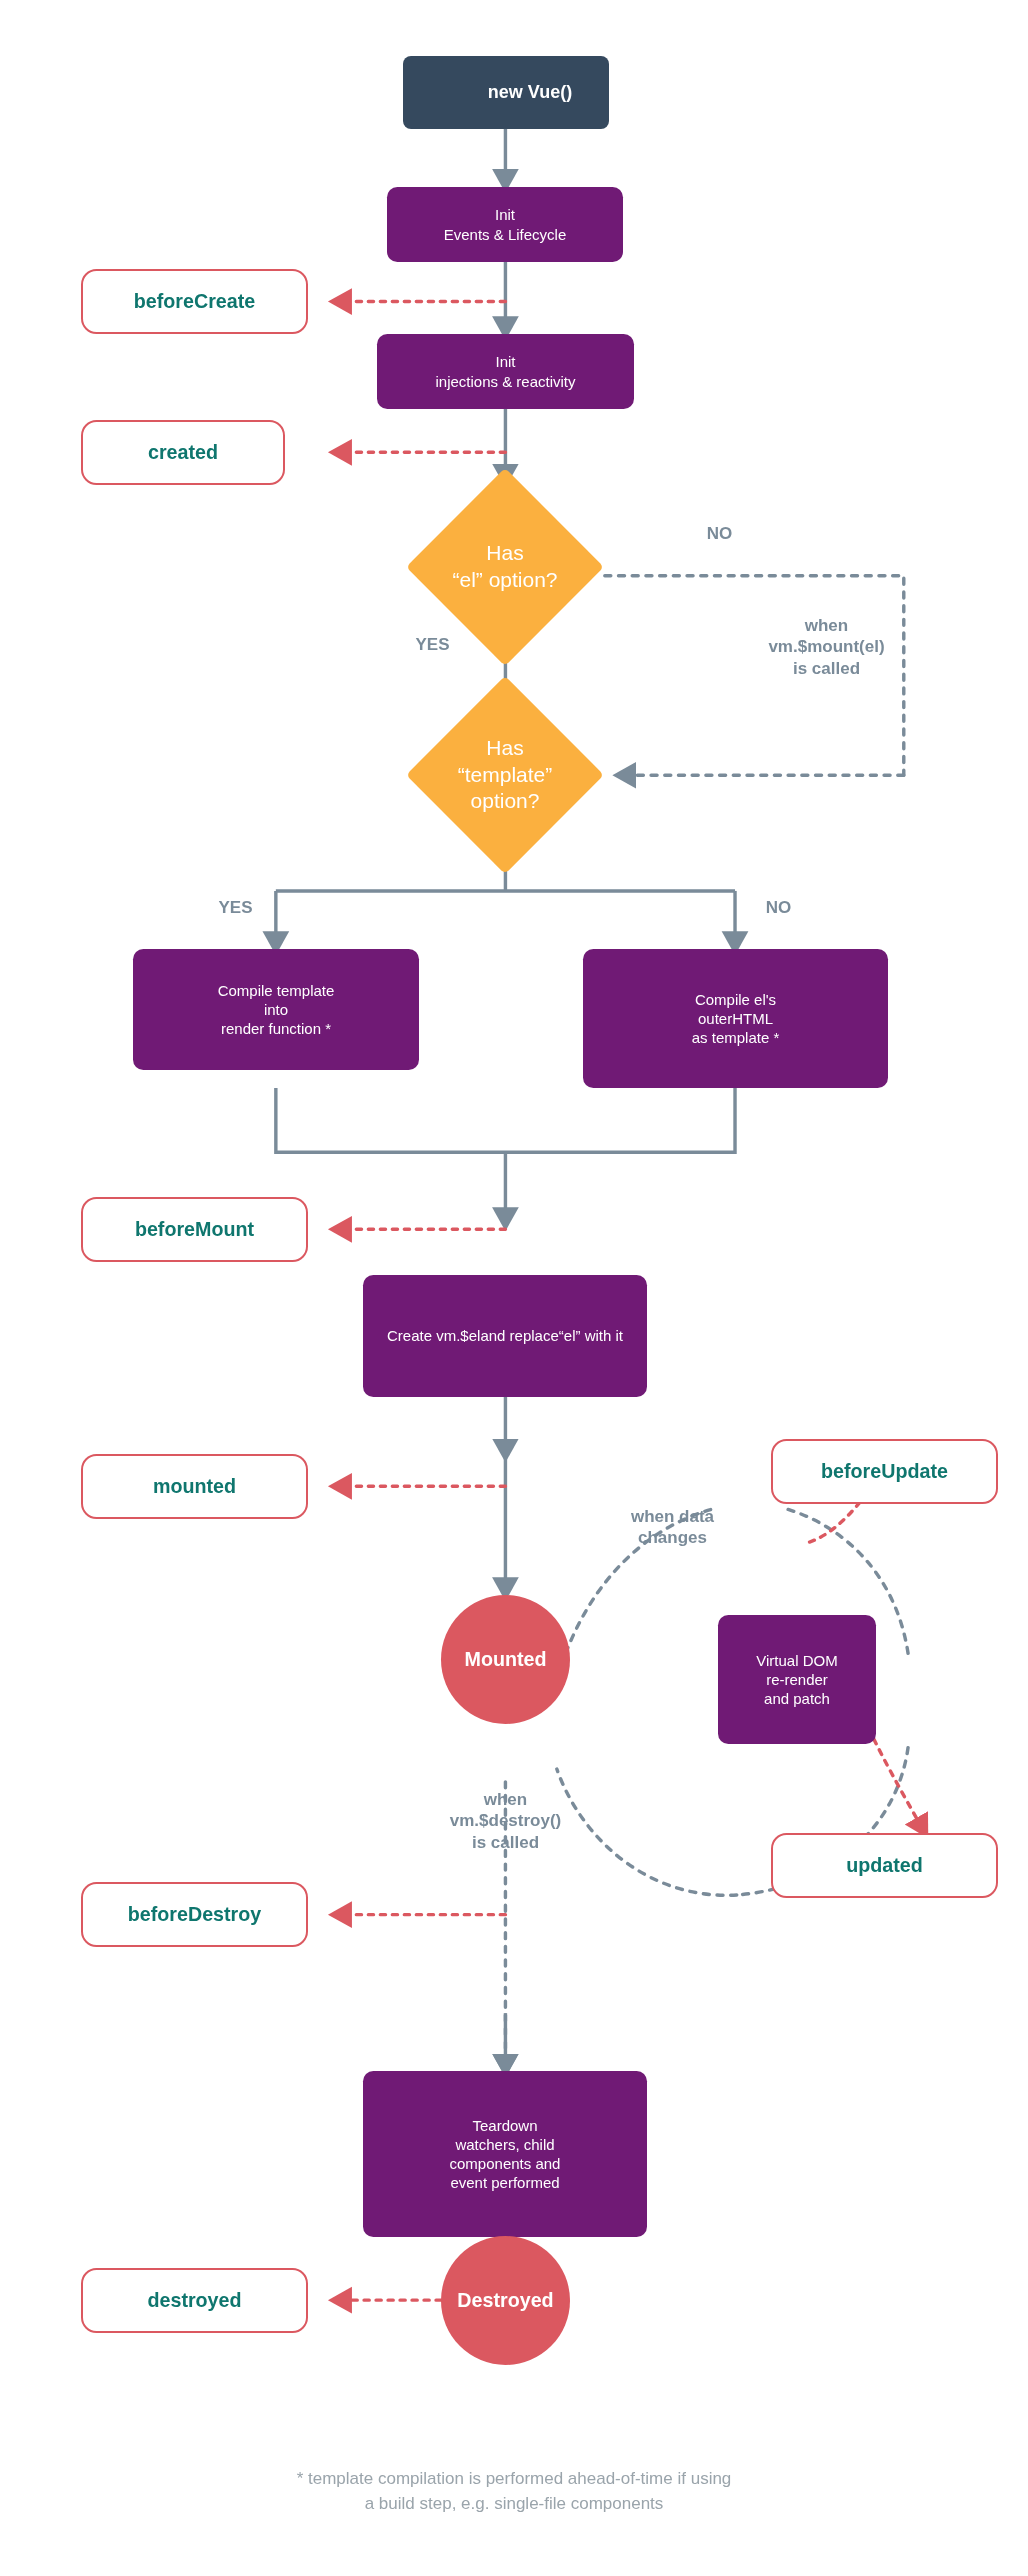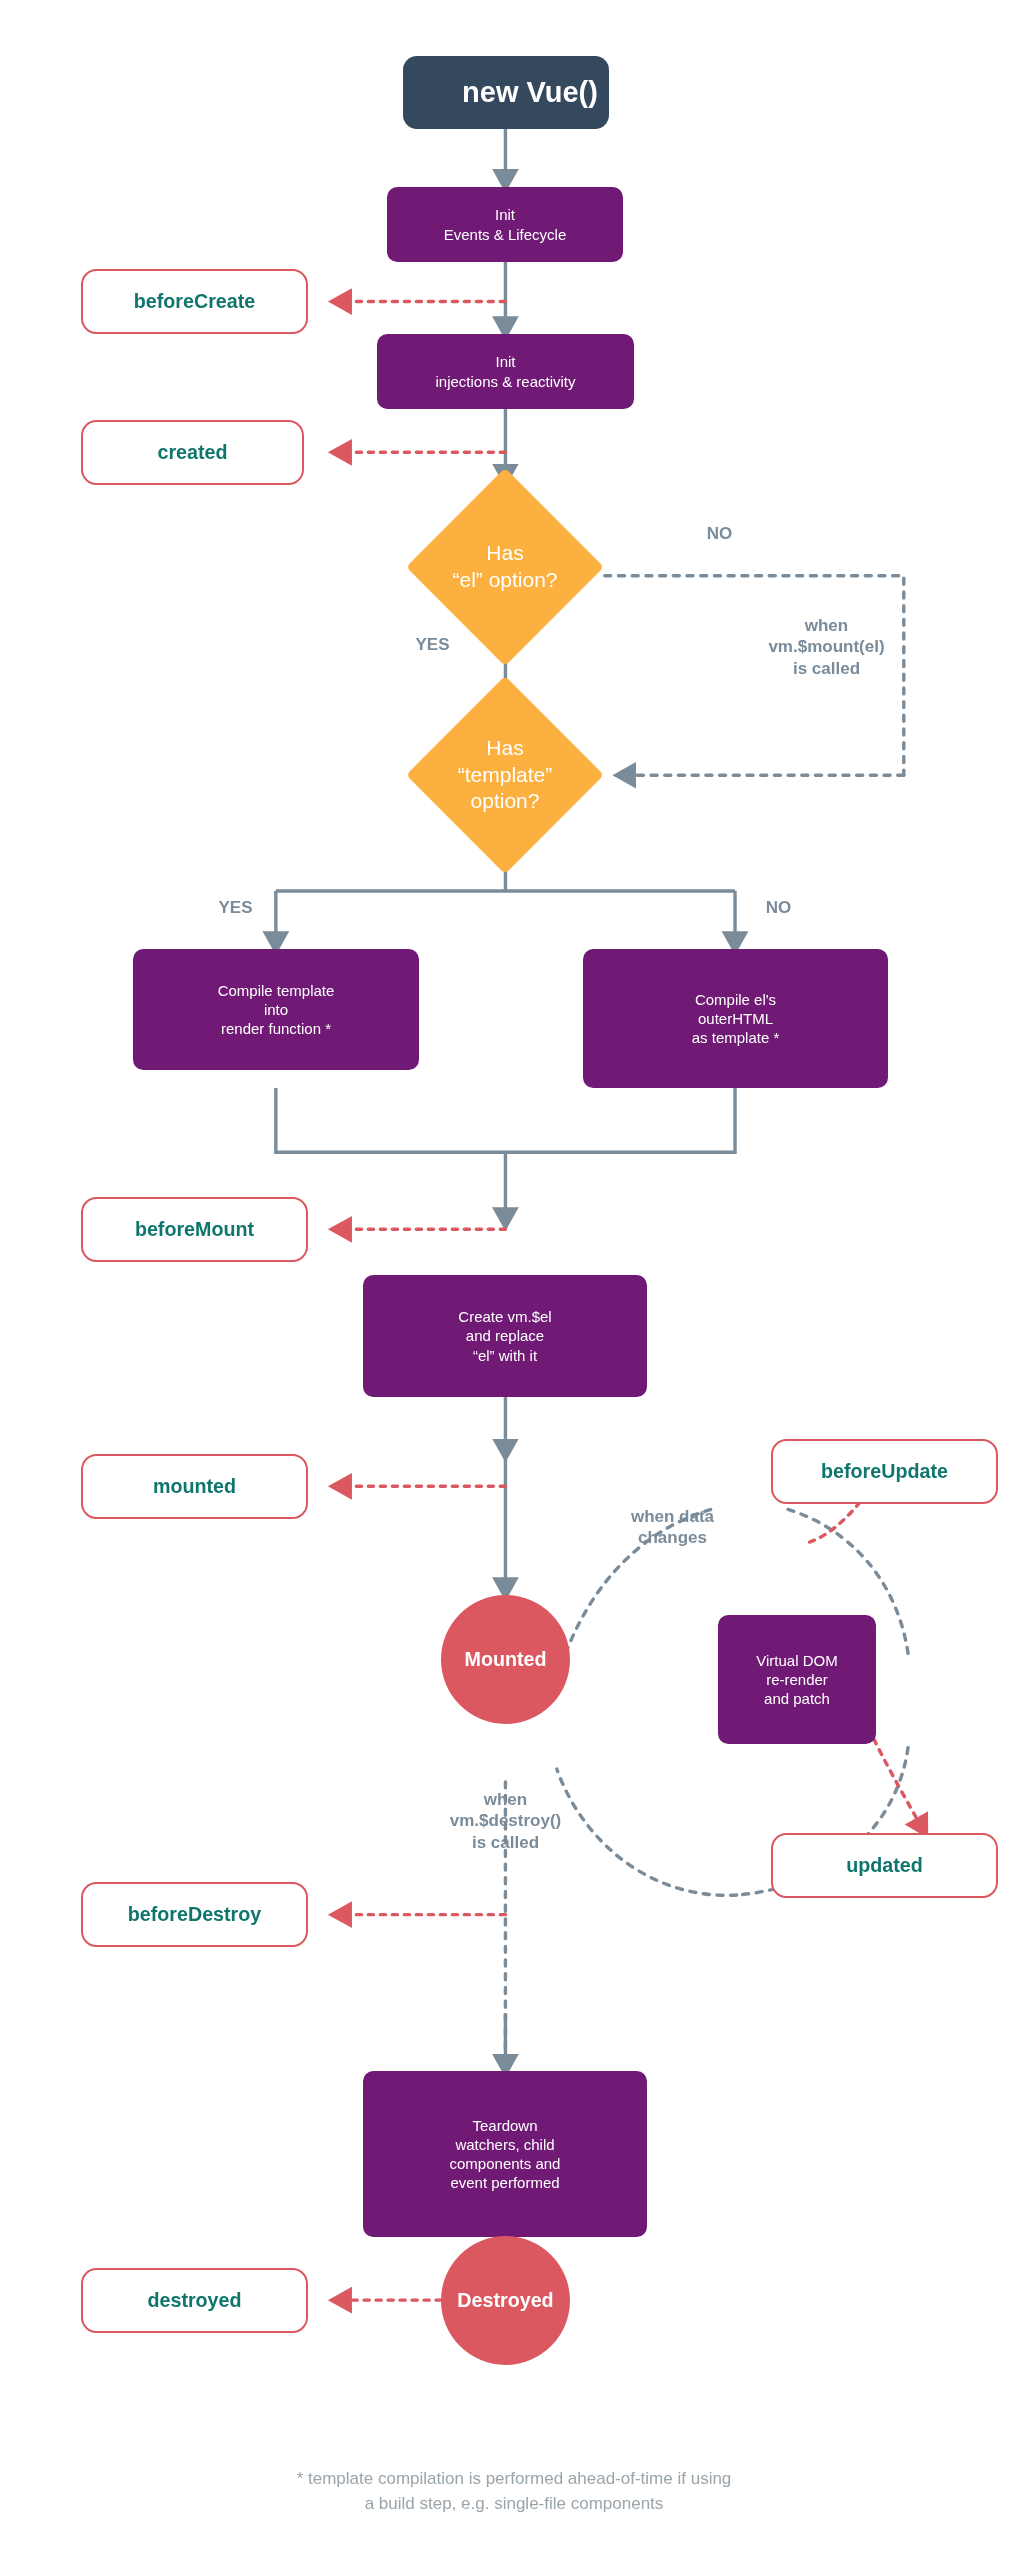"new Vue()" .box-dark { border-radius: 14px -> 8px; font-size: 29px -> 18px }
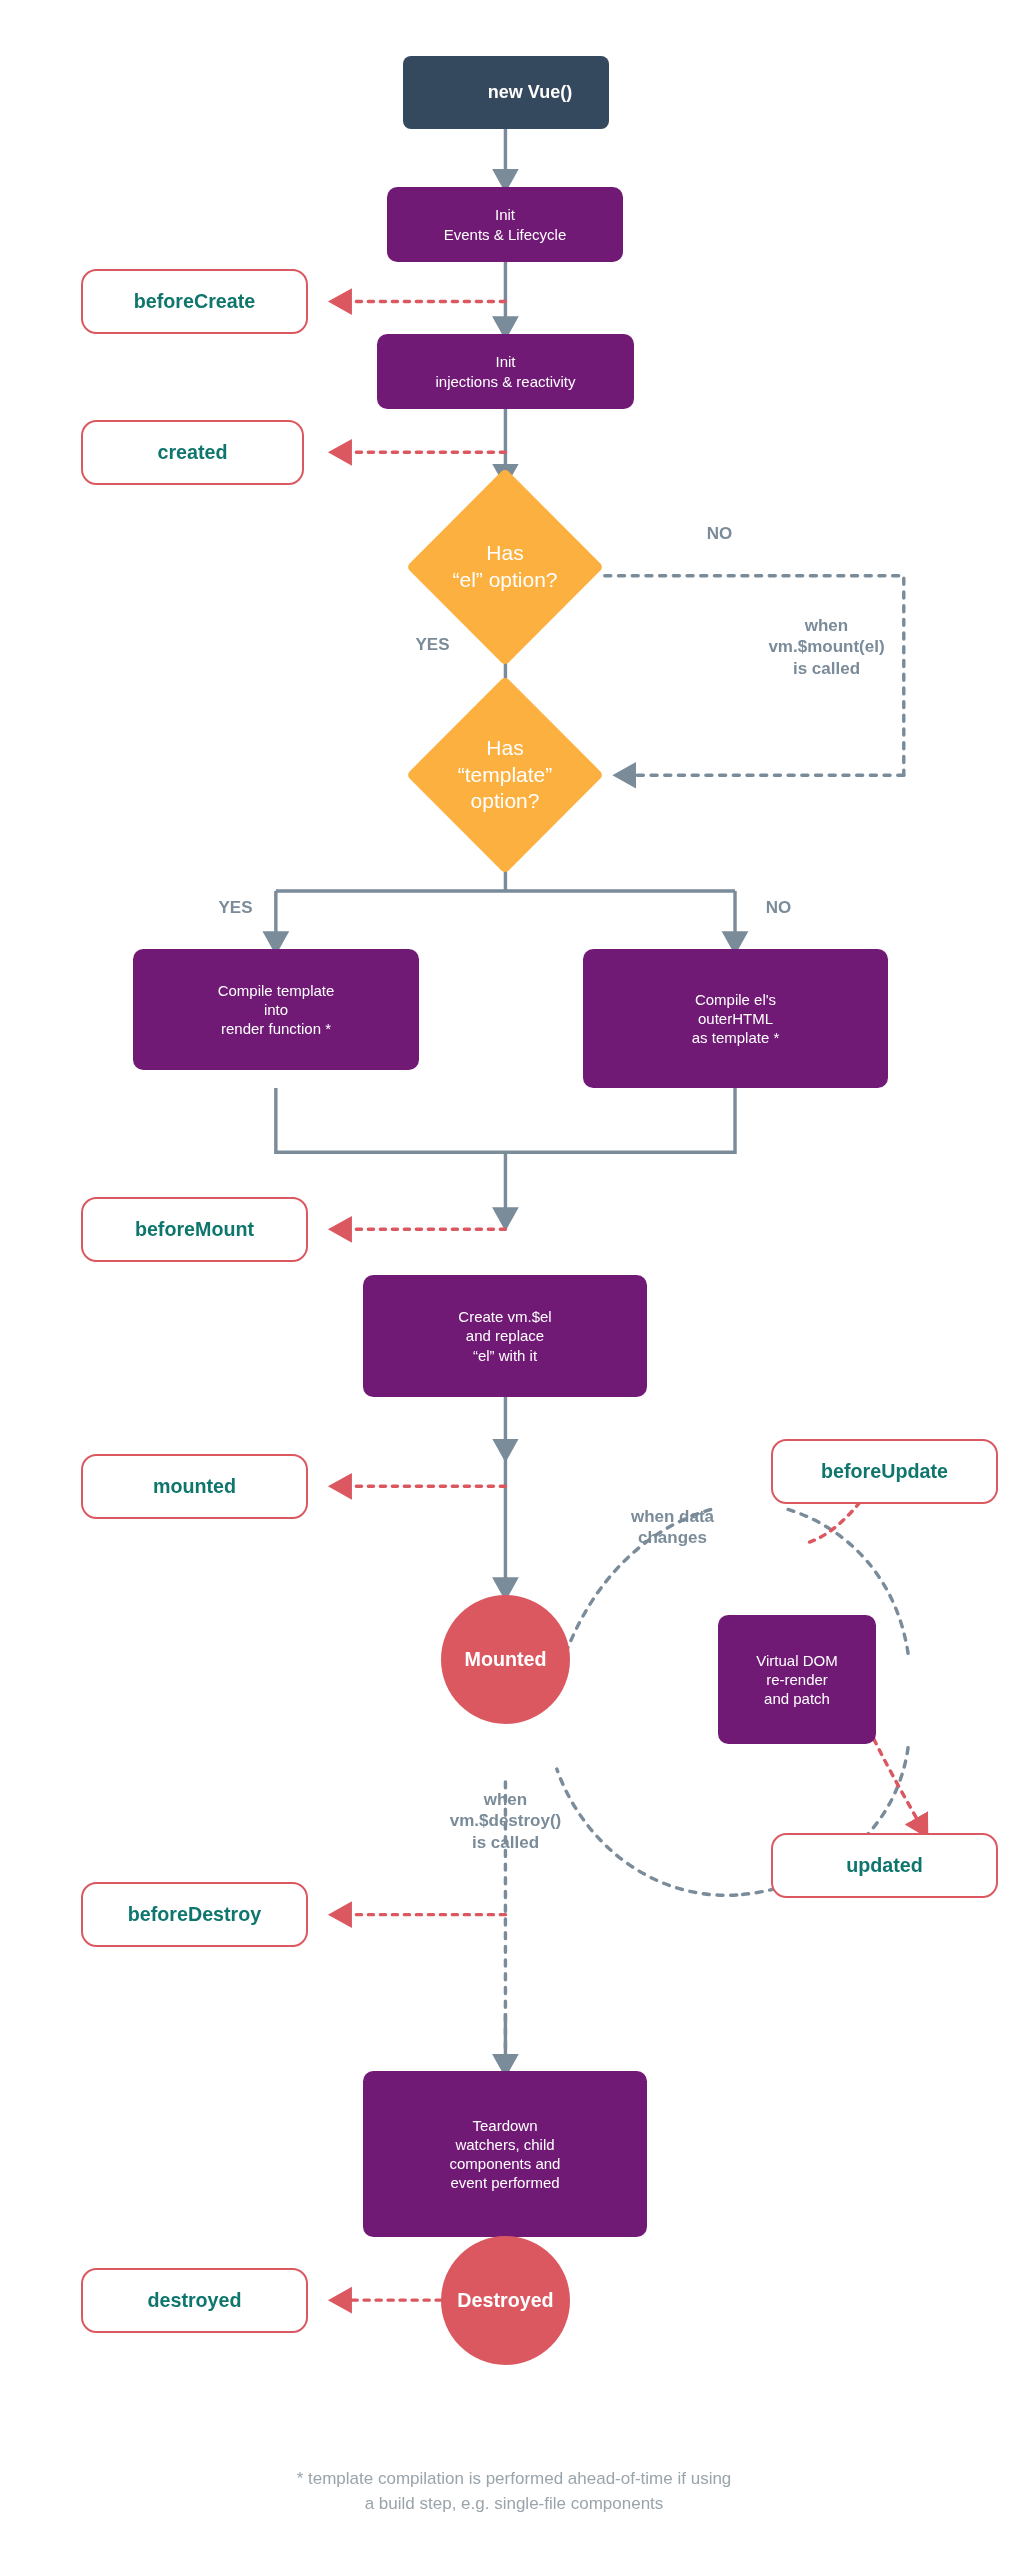"created" div.node { width: 223px -> 204px }
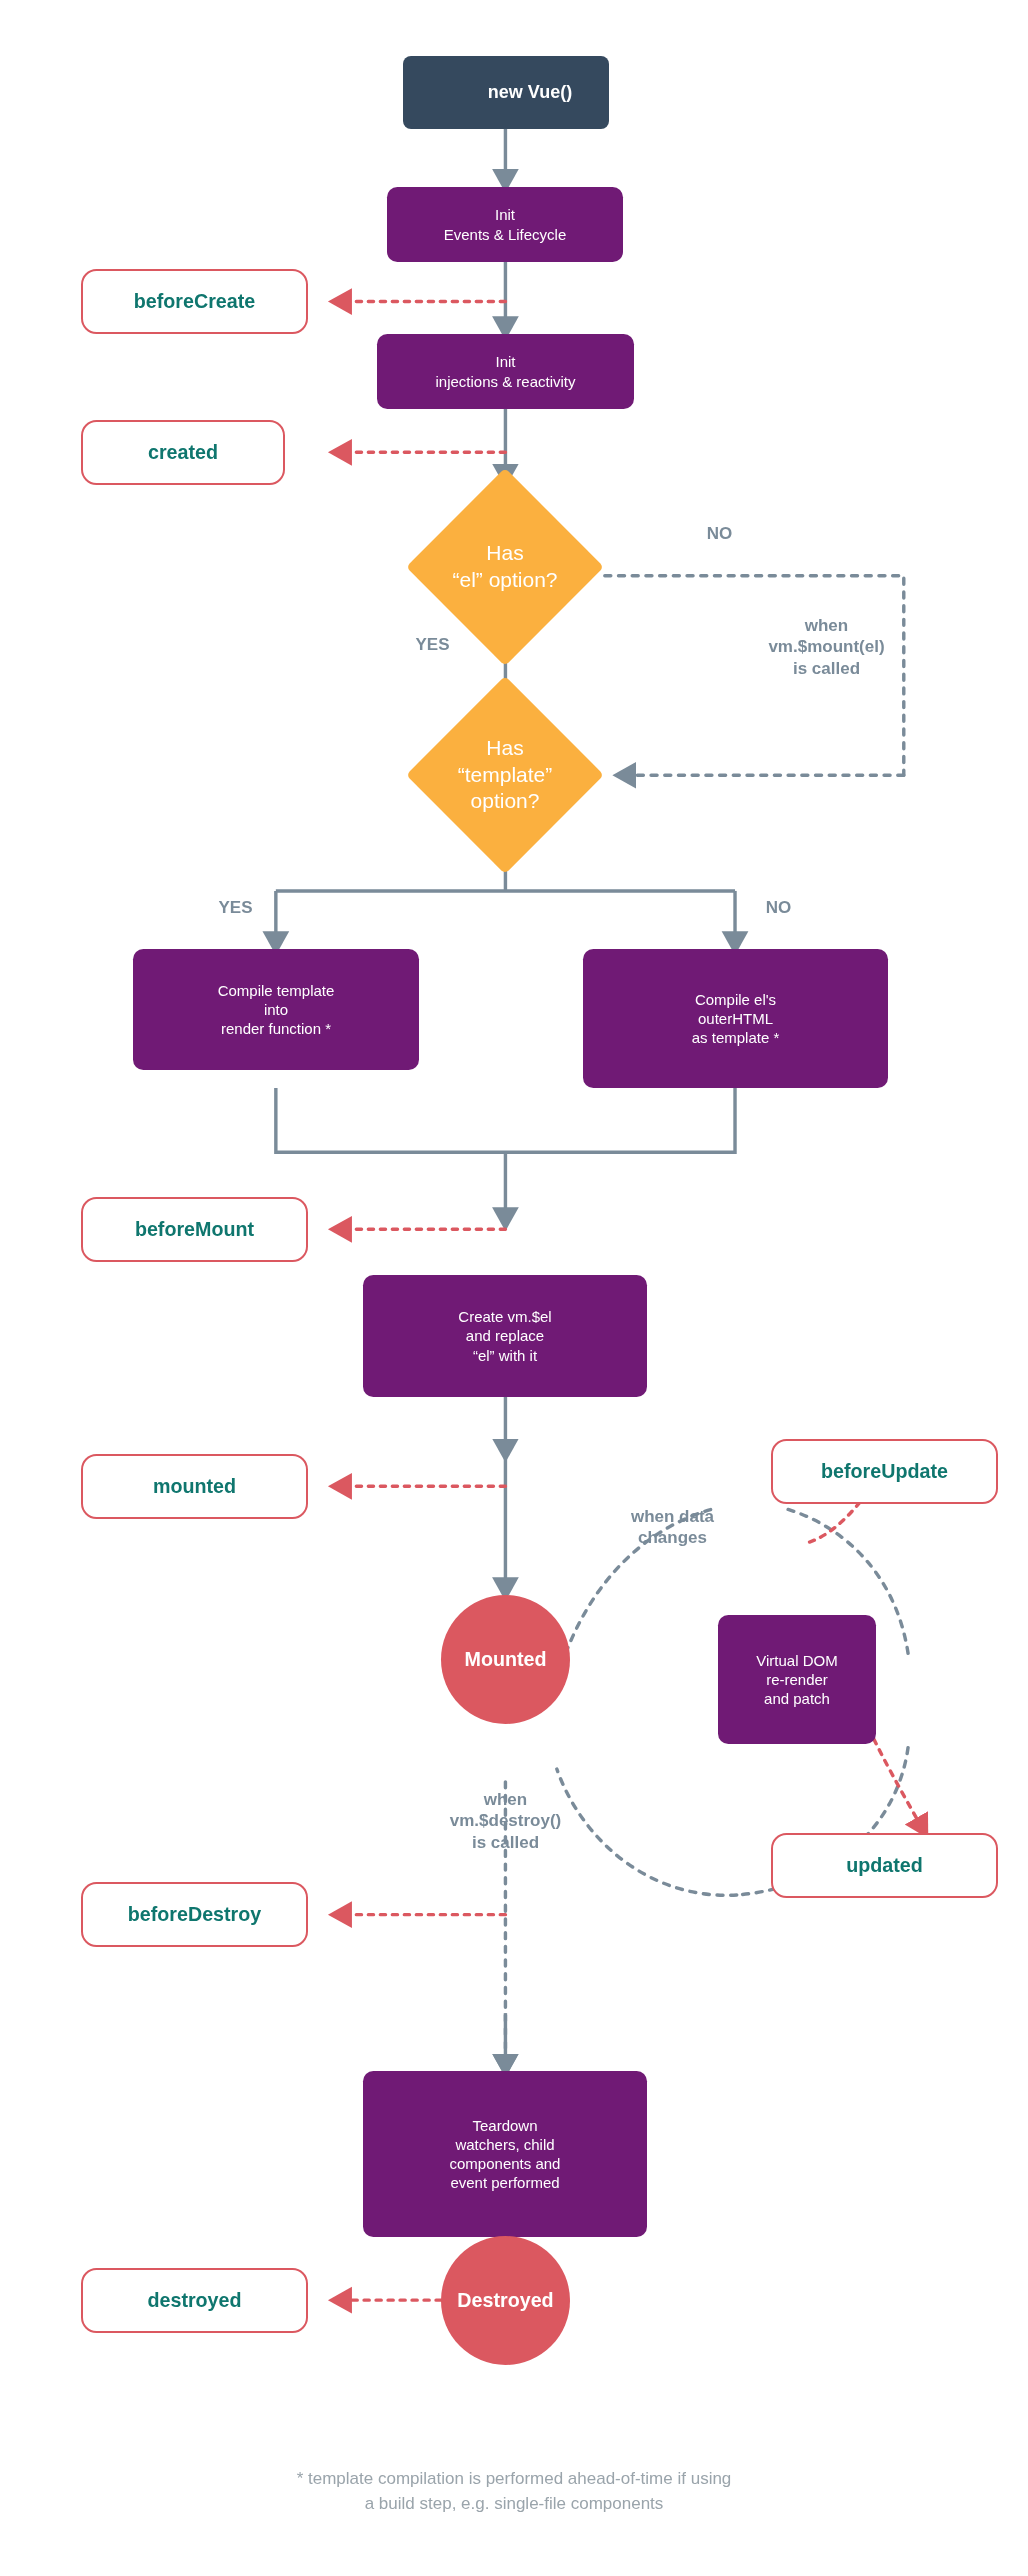"Create vm.$el" div.node { flex-direction: column -> none }
